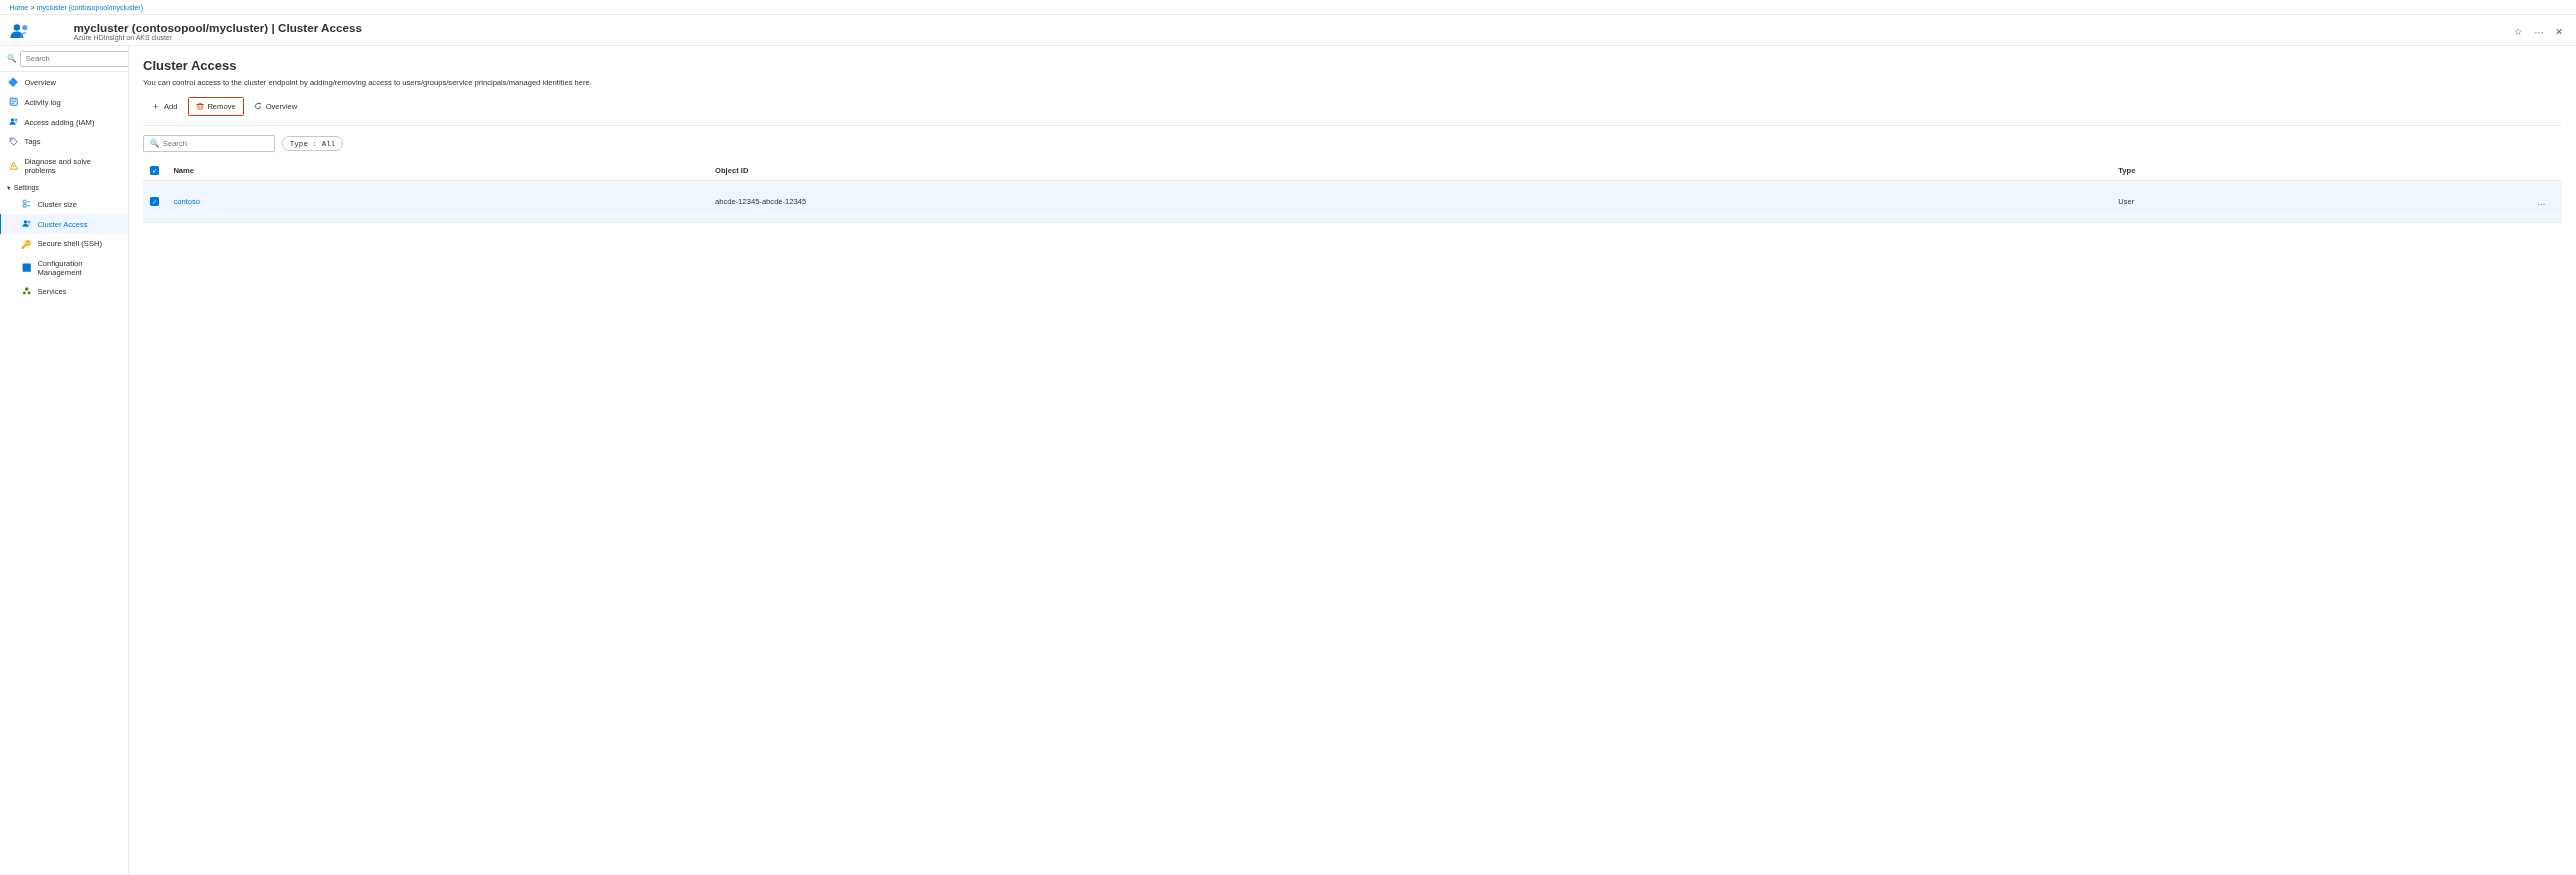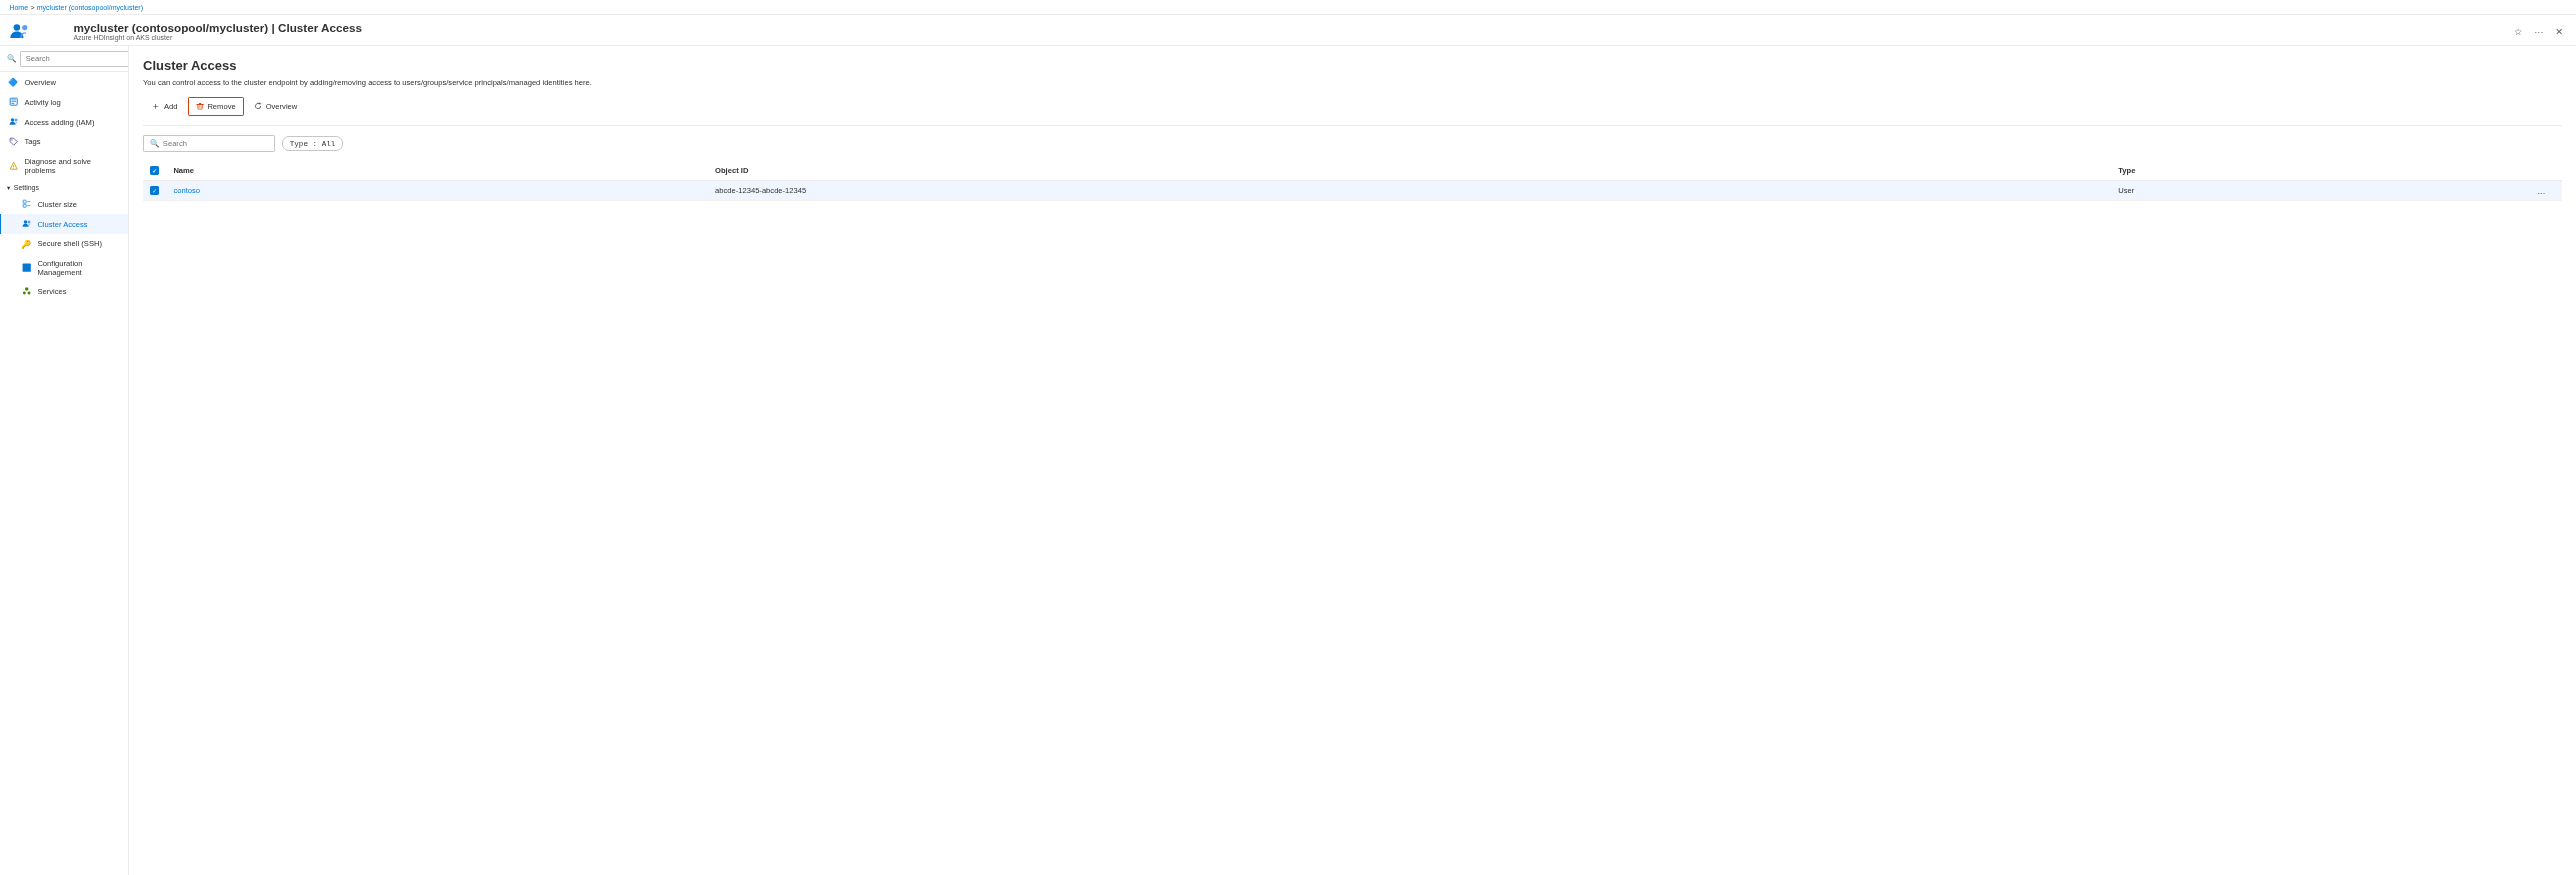"contoso" .data-table td { padding: 3px 7px -> 14px 7px }
